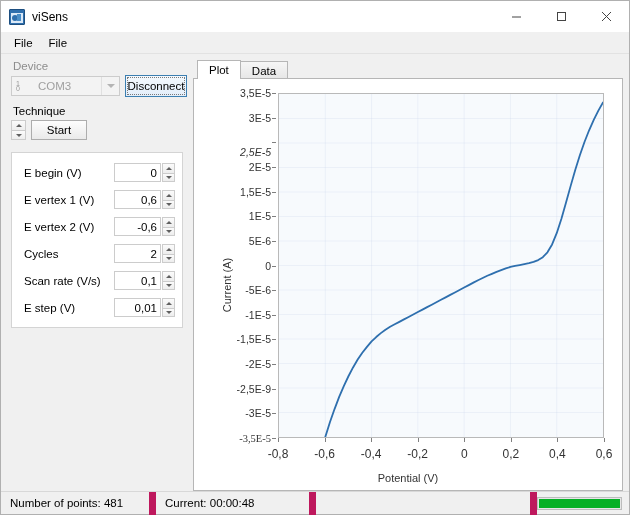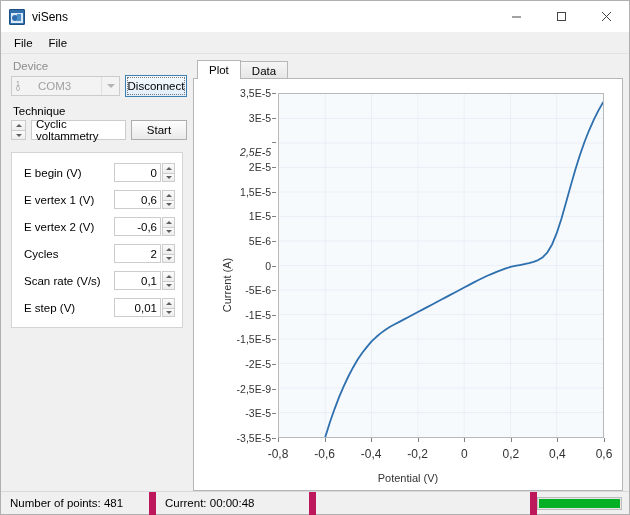"Cyclic voltammetry" div.textbox { html: <div>Cyclic voltammetry</div> -> none }
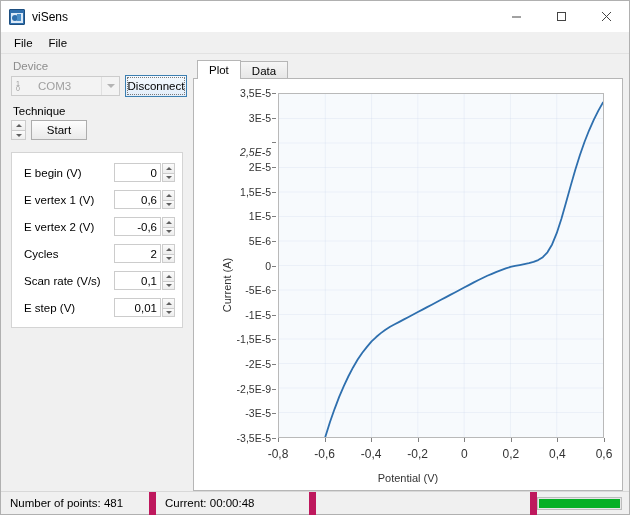"-3,5E-5" div.ylab { font-family: none -> Liberation Serif, serif }
